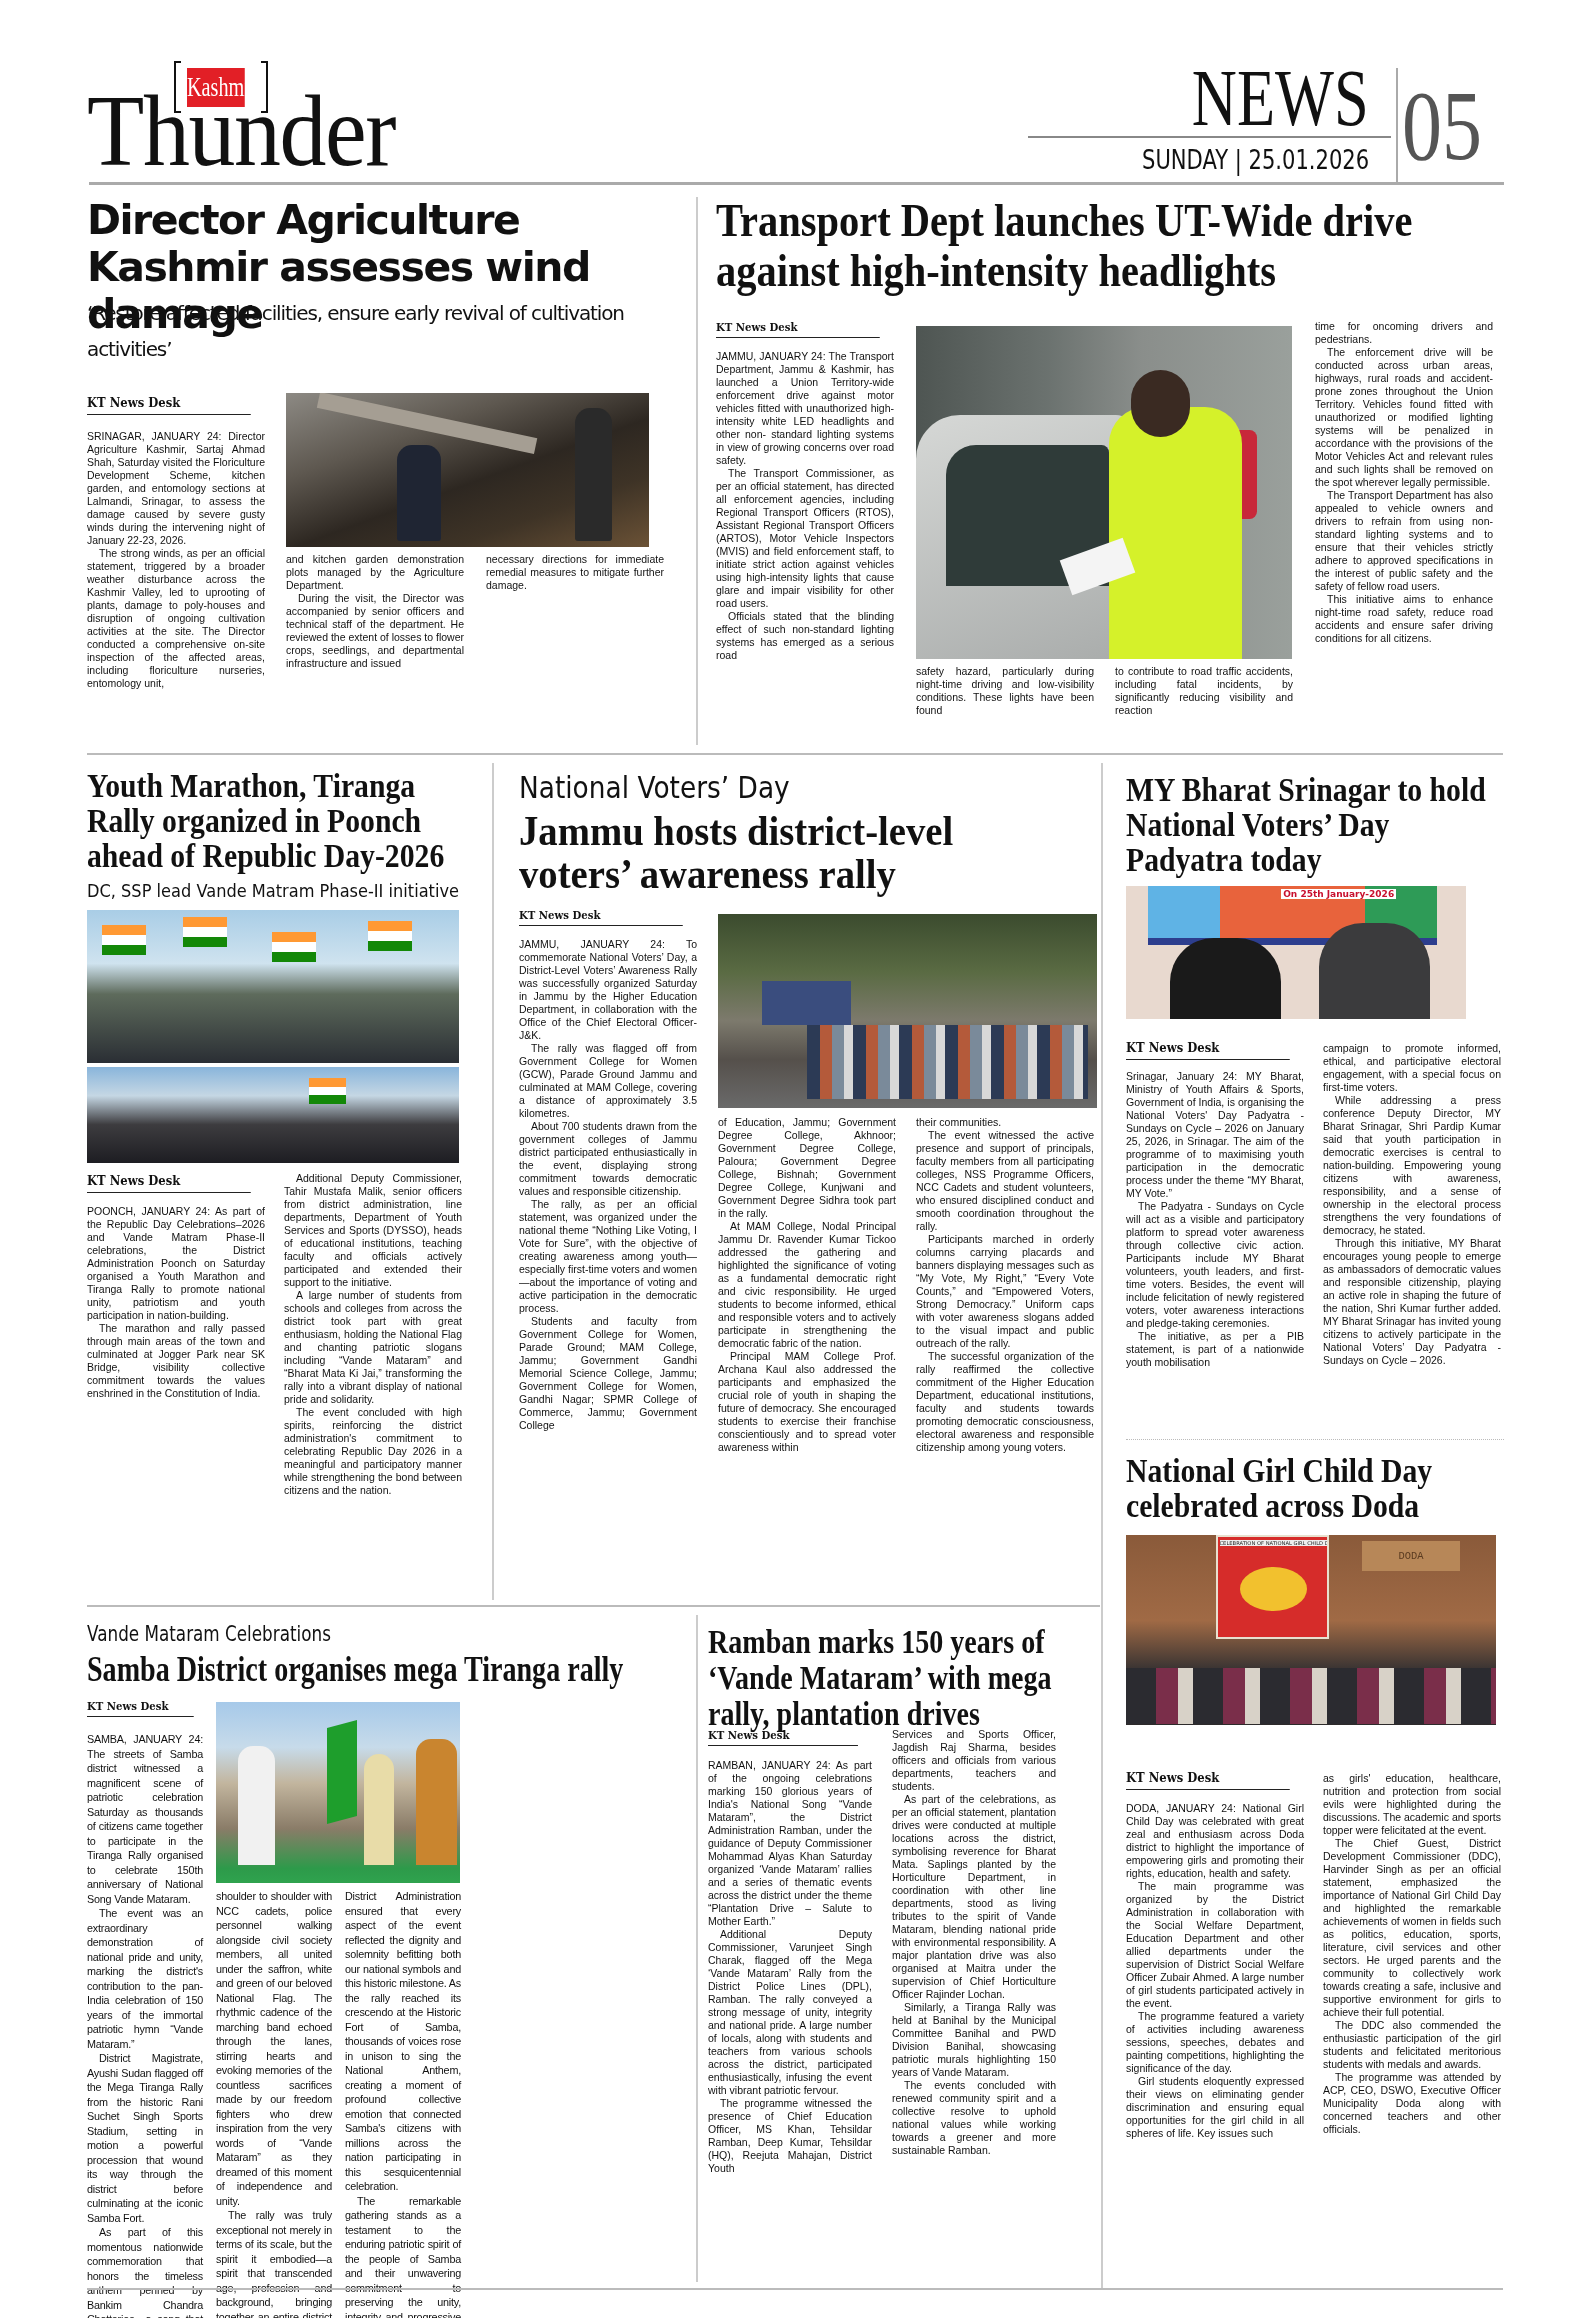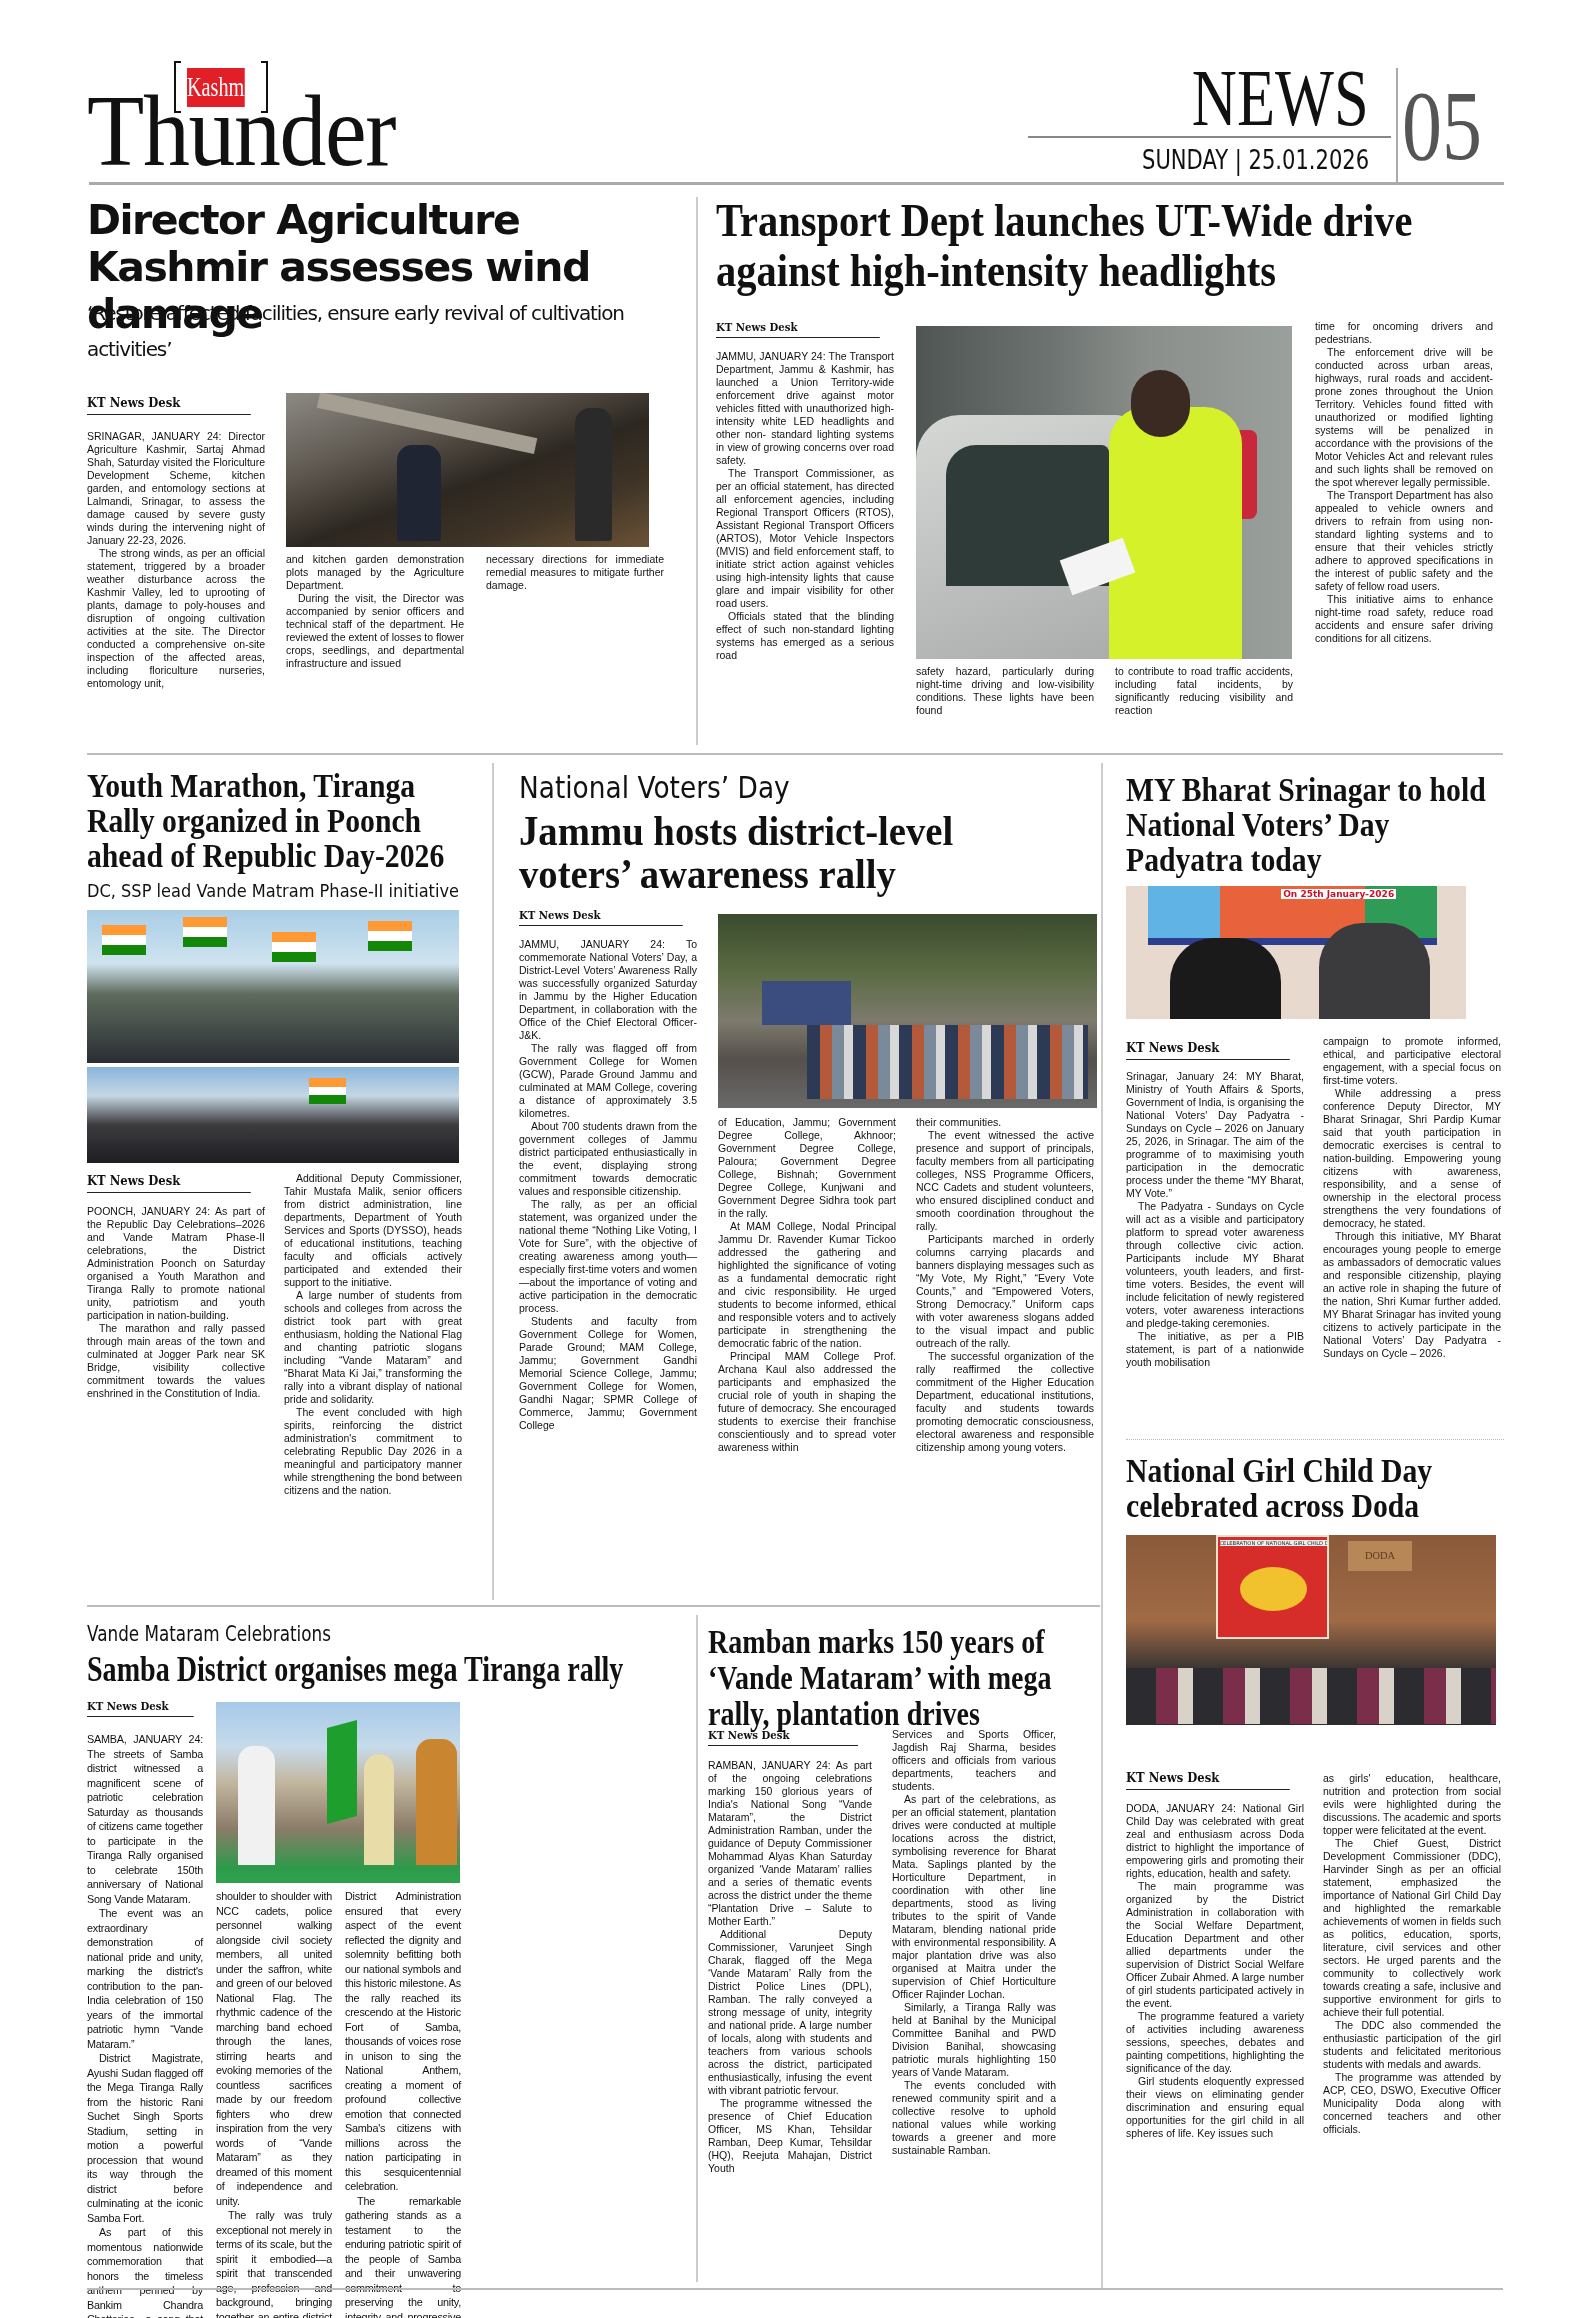"campaign to promote informed, ethical," div.abs { top: 272px -> 279px }
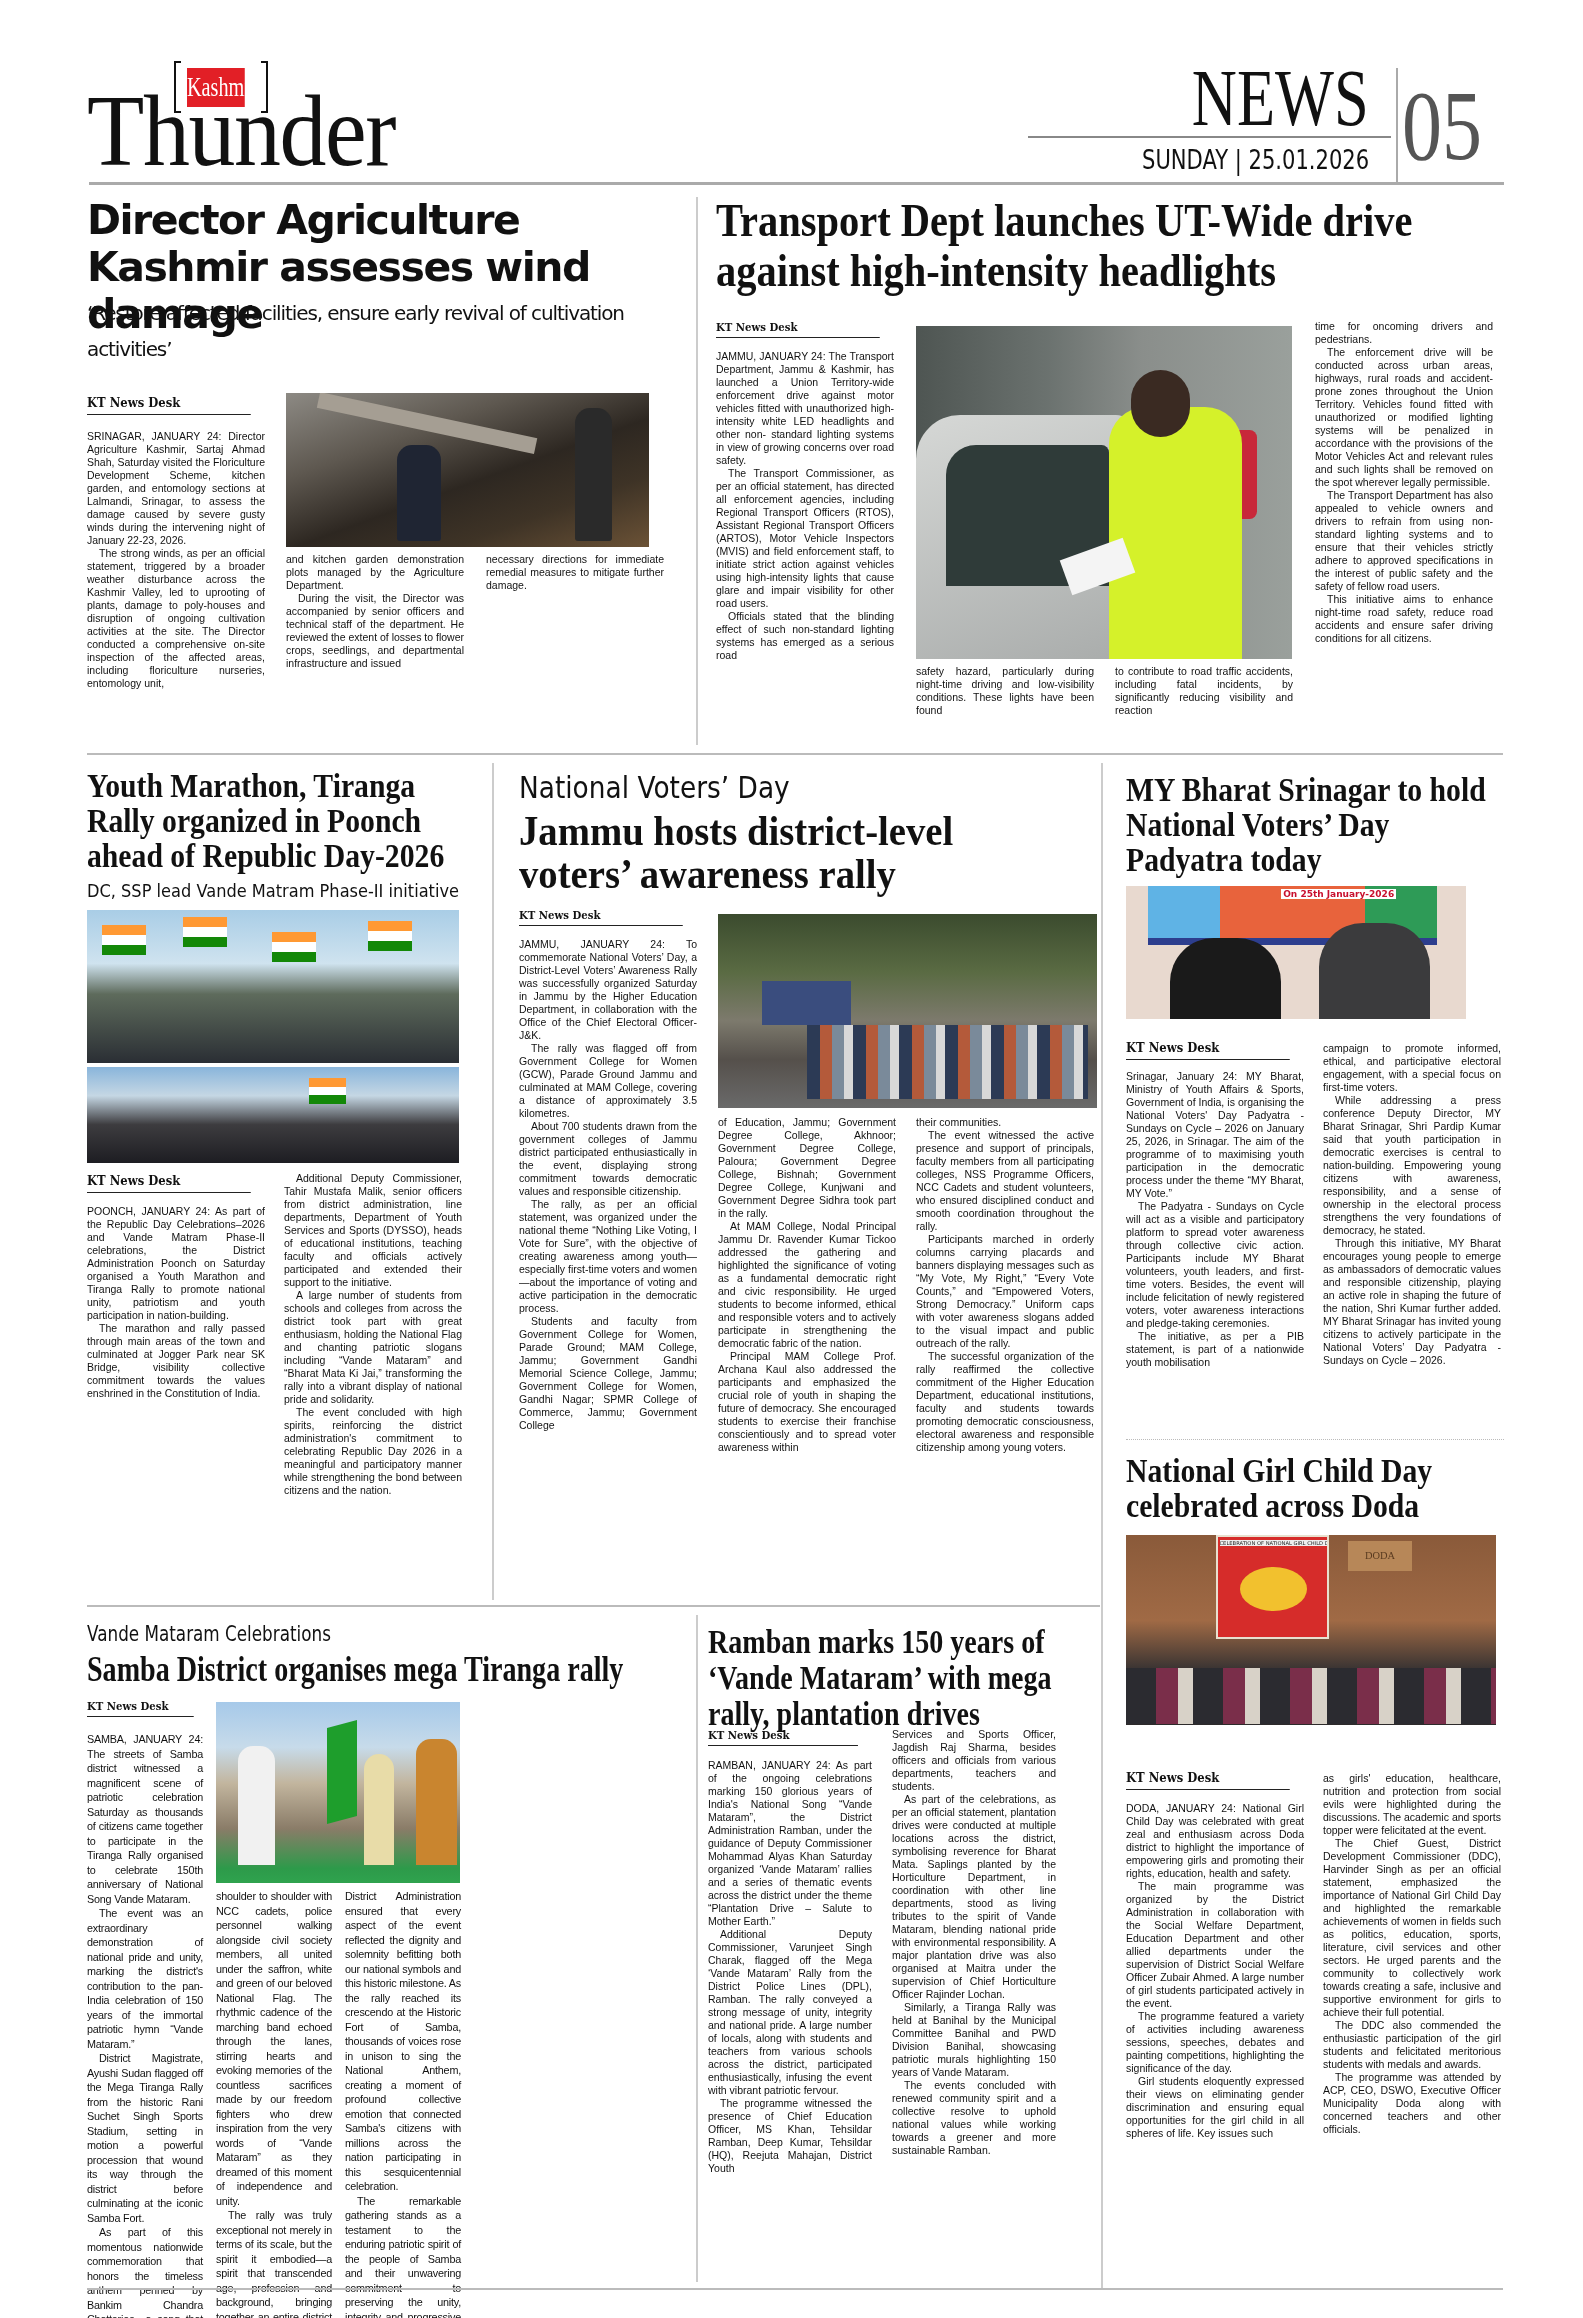"DODA" div { font-family: Liberation Serif, serif -> Liberation Mono, monospace; left: 222px -> 236px; width: 64px -> 98px }
